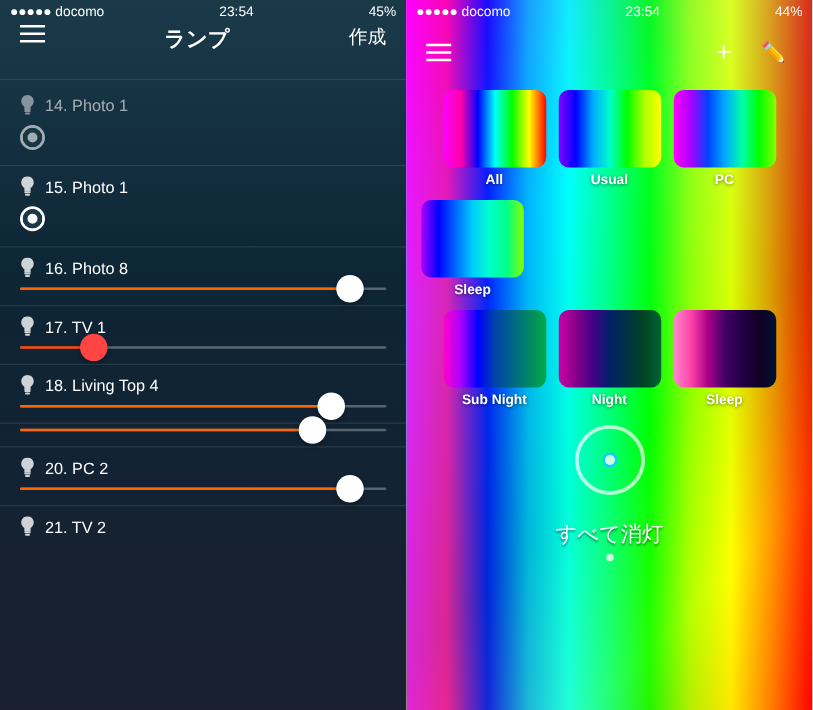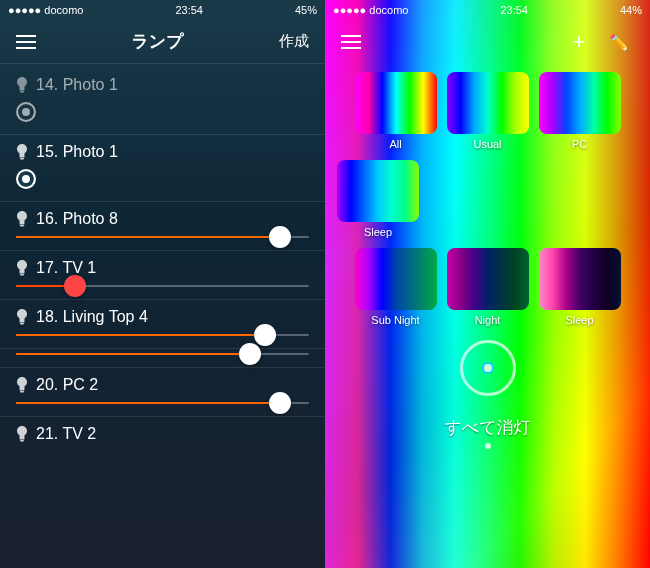"ランプ" .nav-bar { align-items: center -> none }
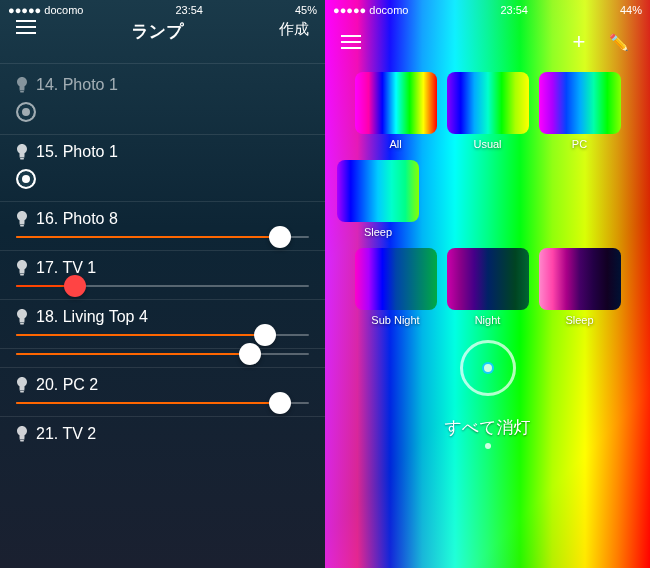"14. Photo 1" .item-label { font-size: 16px -> 13px }
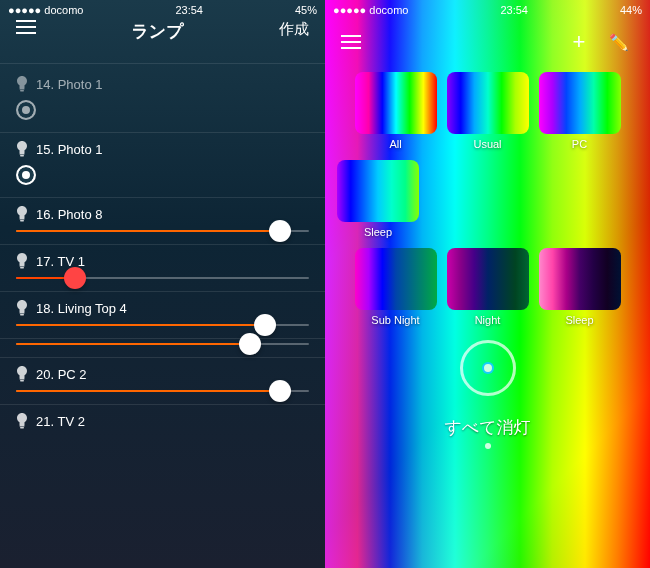"All" .color-label { font-weight: none -> bold }
